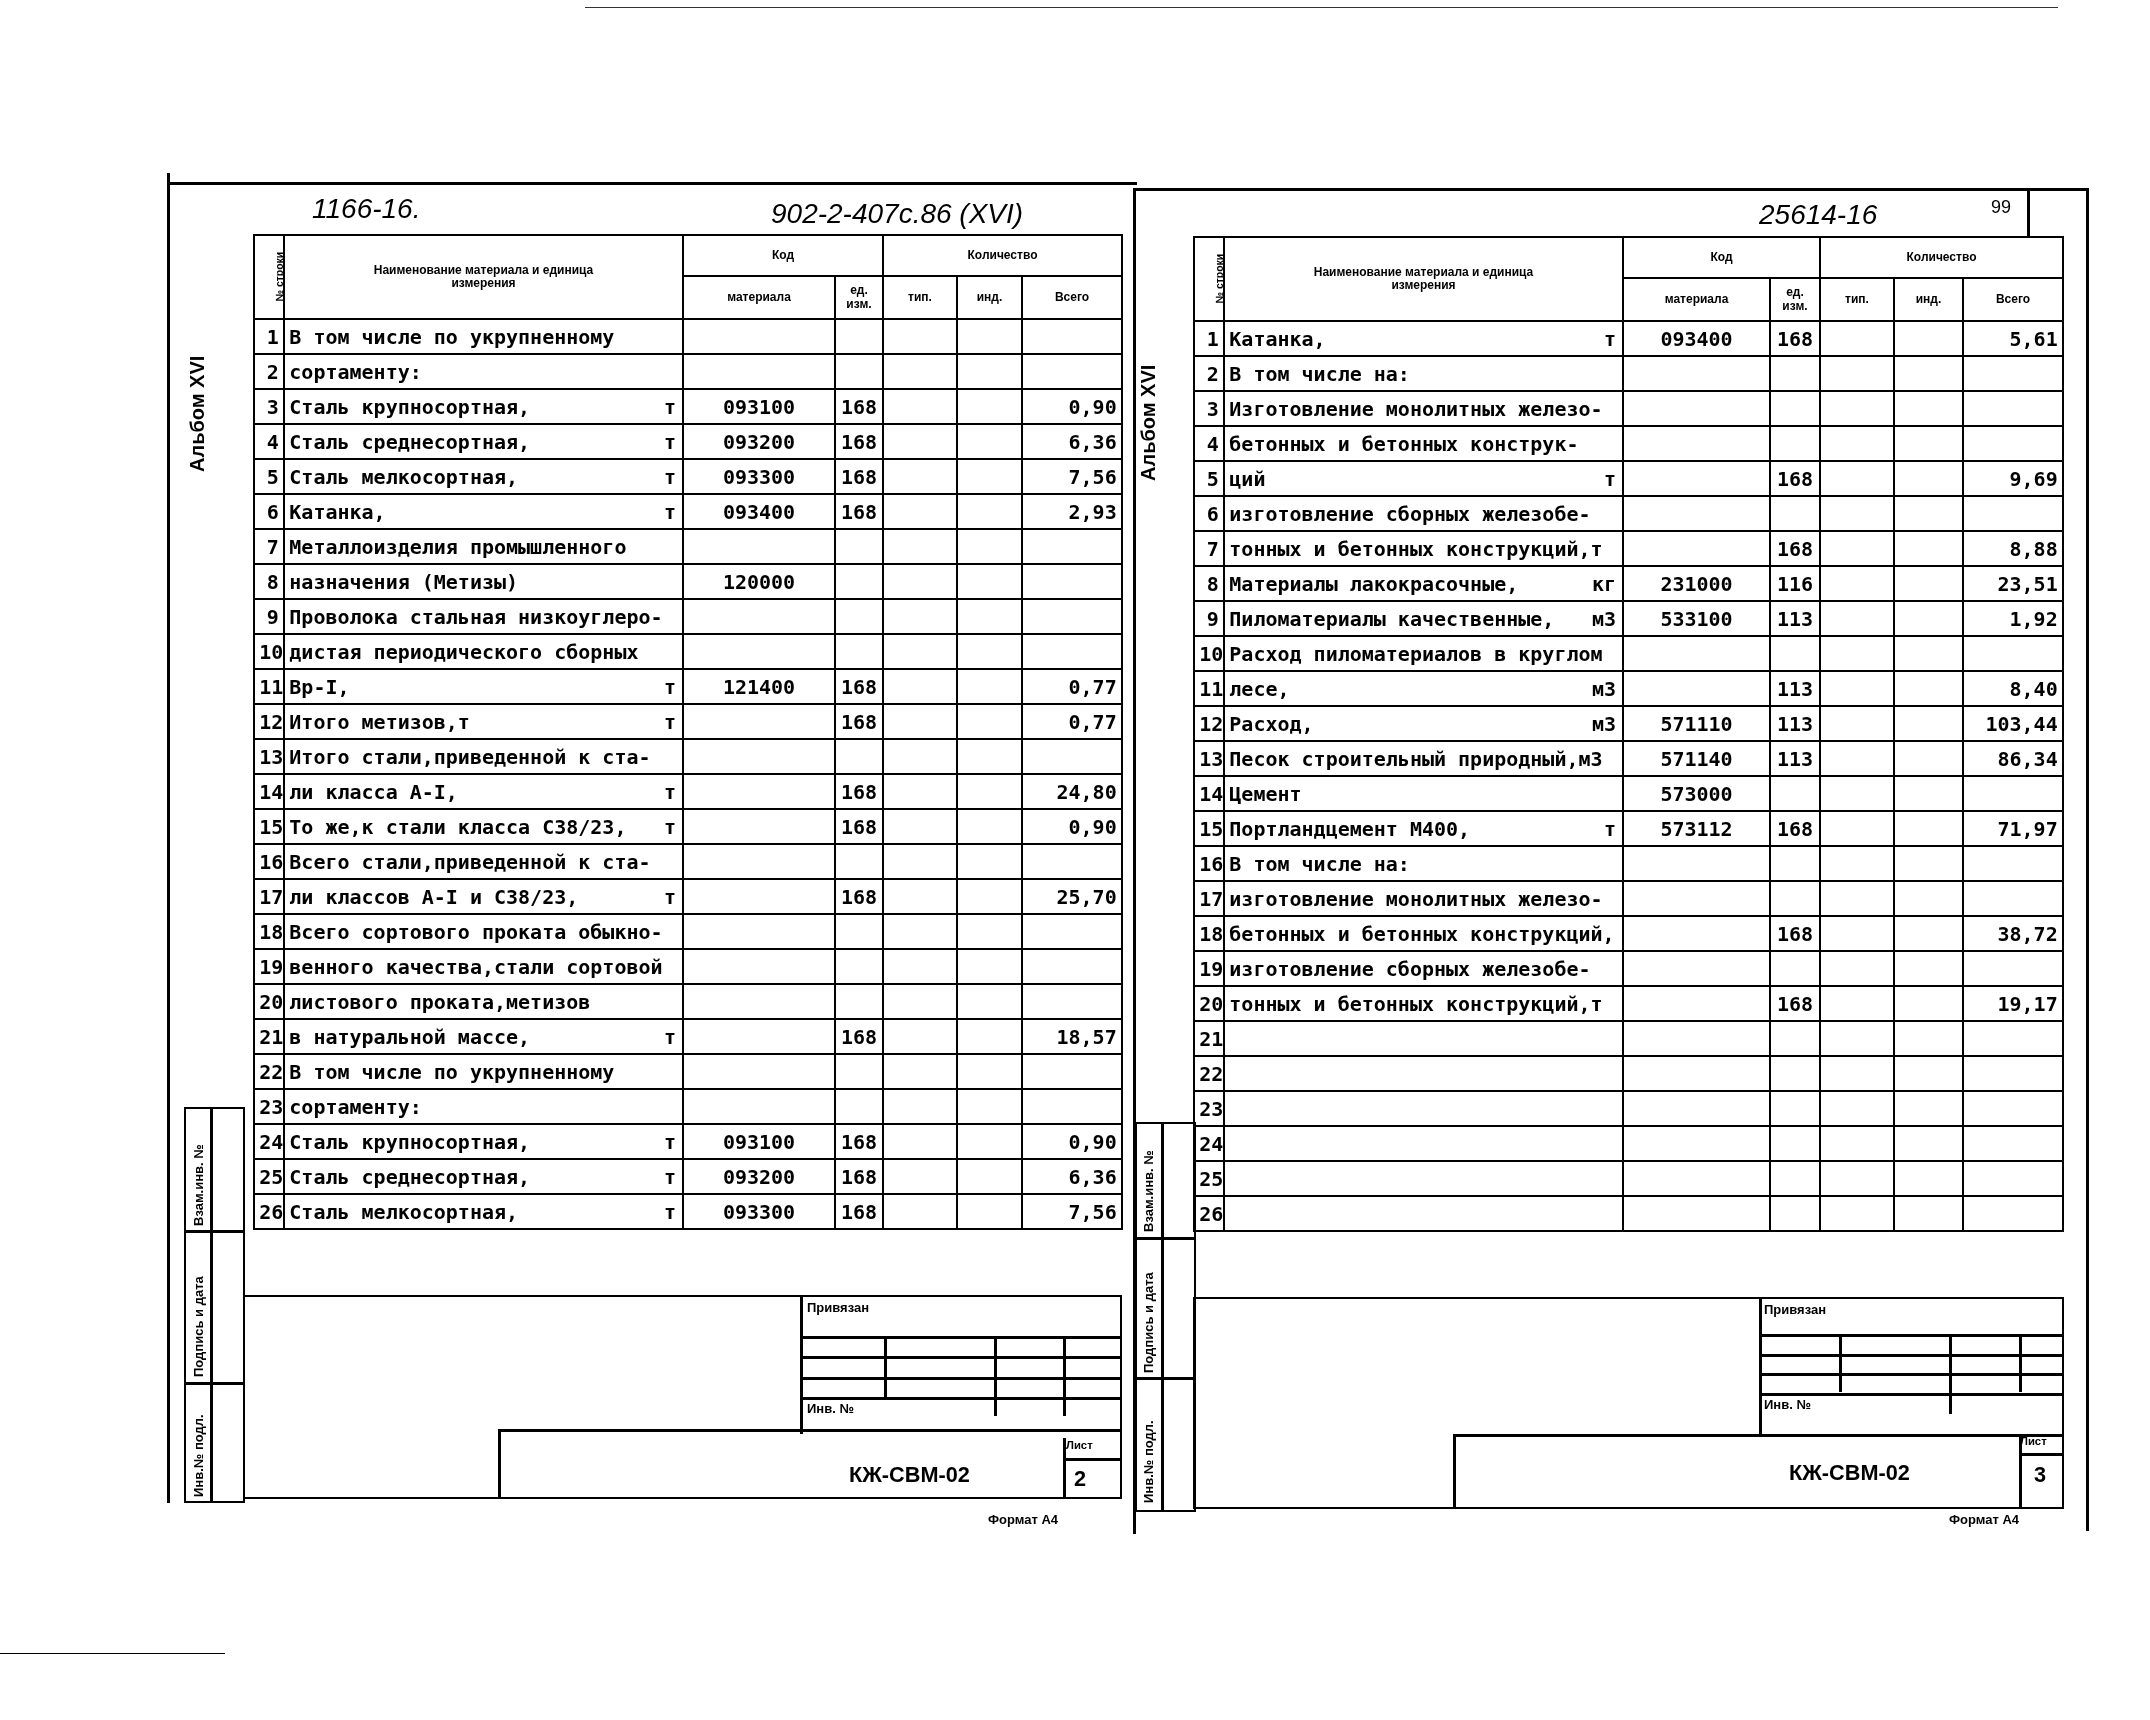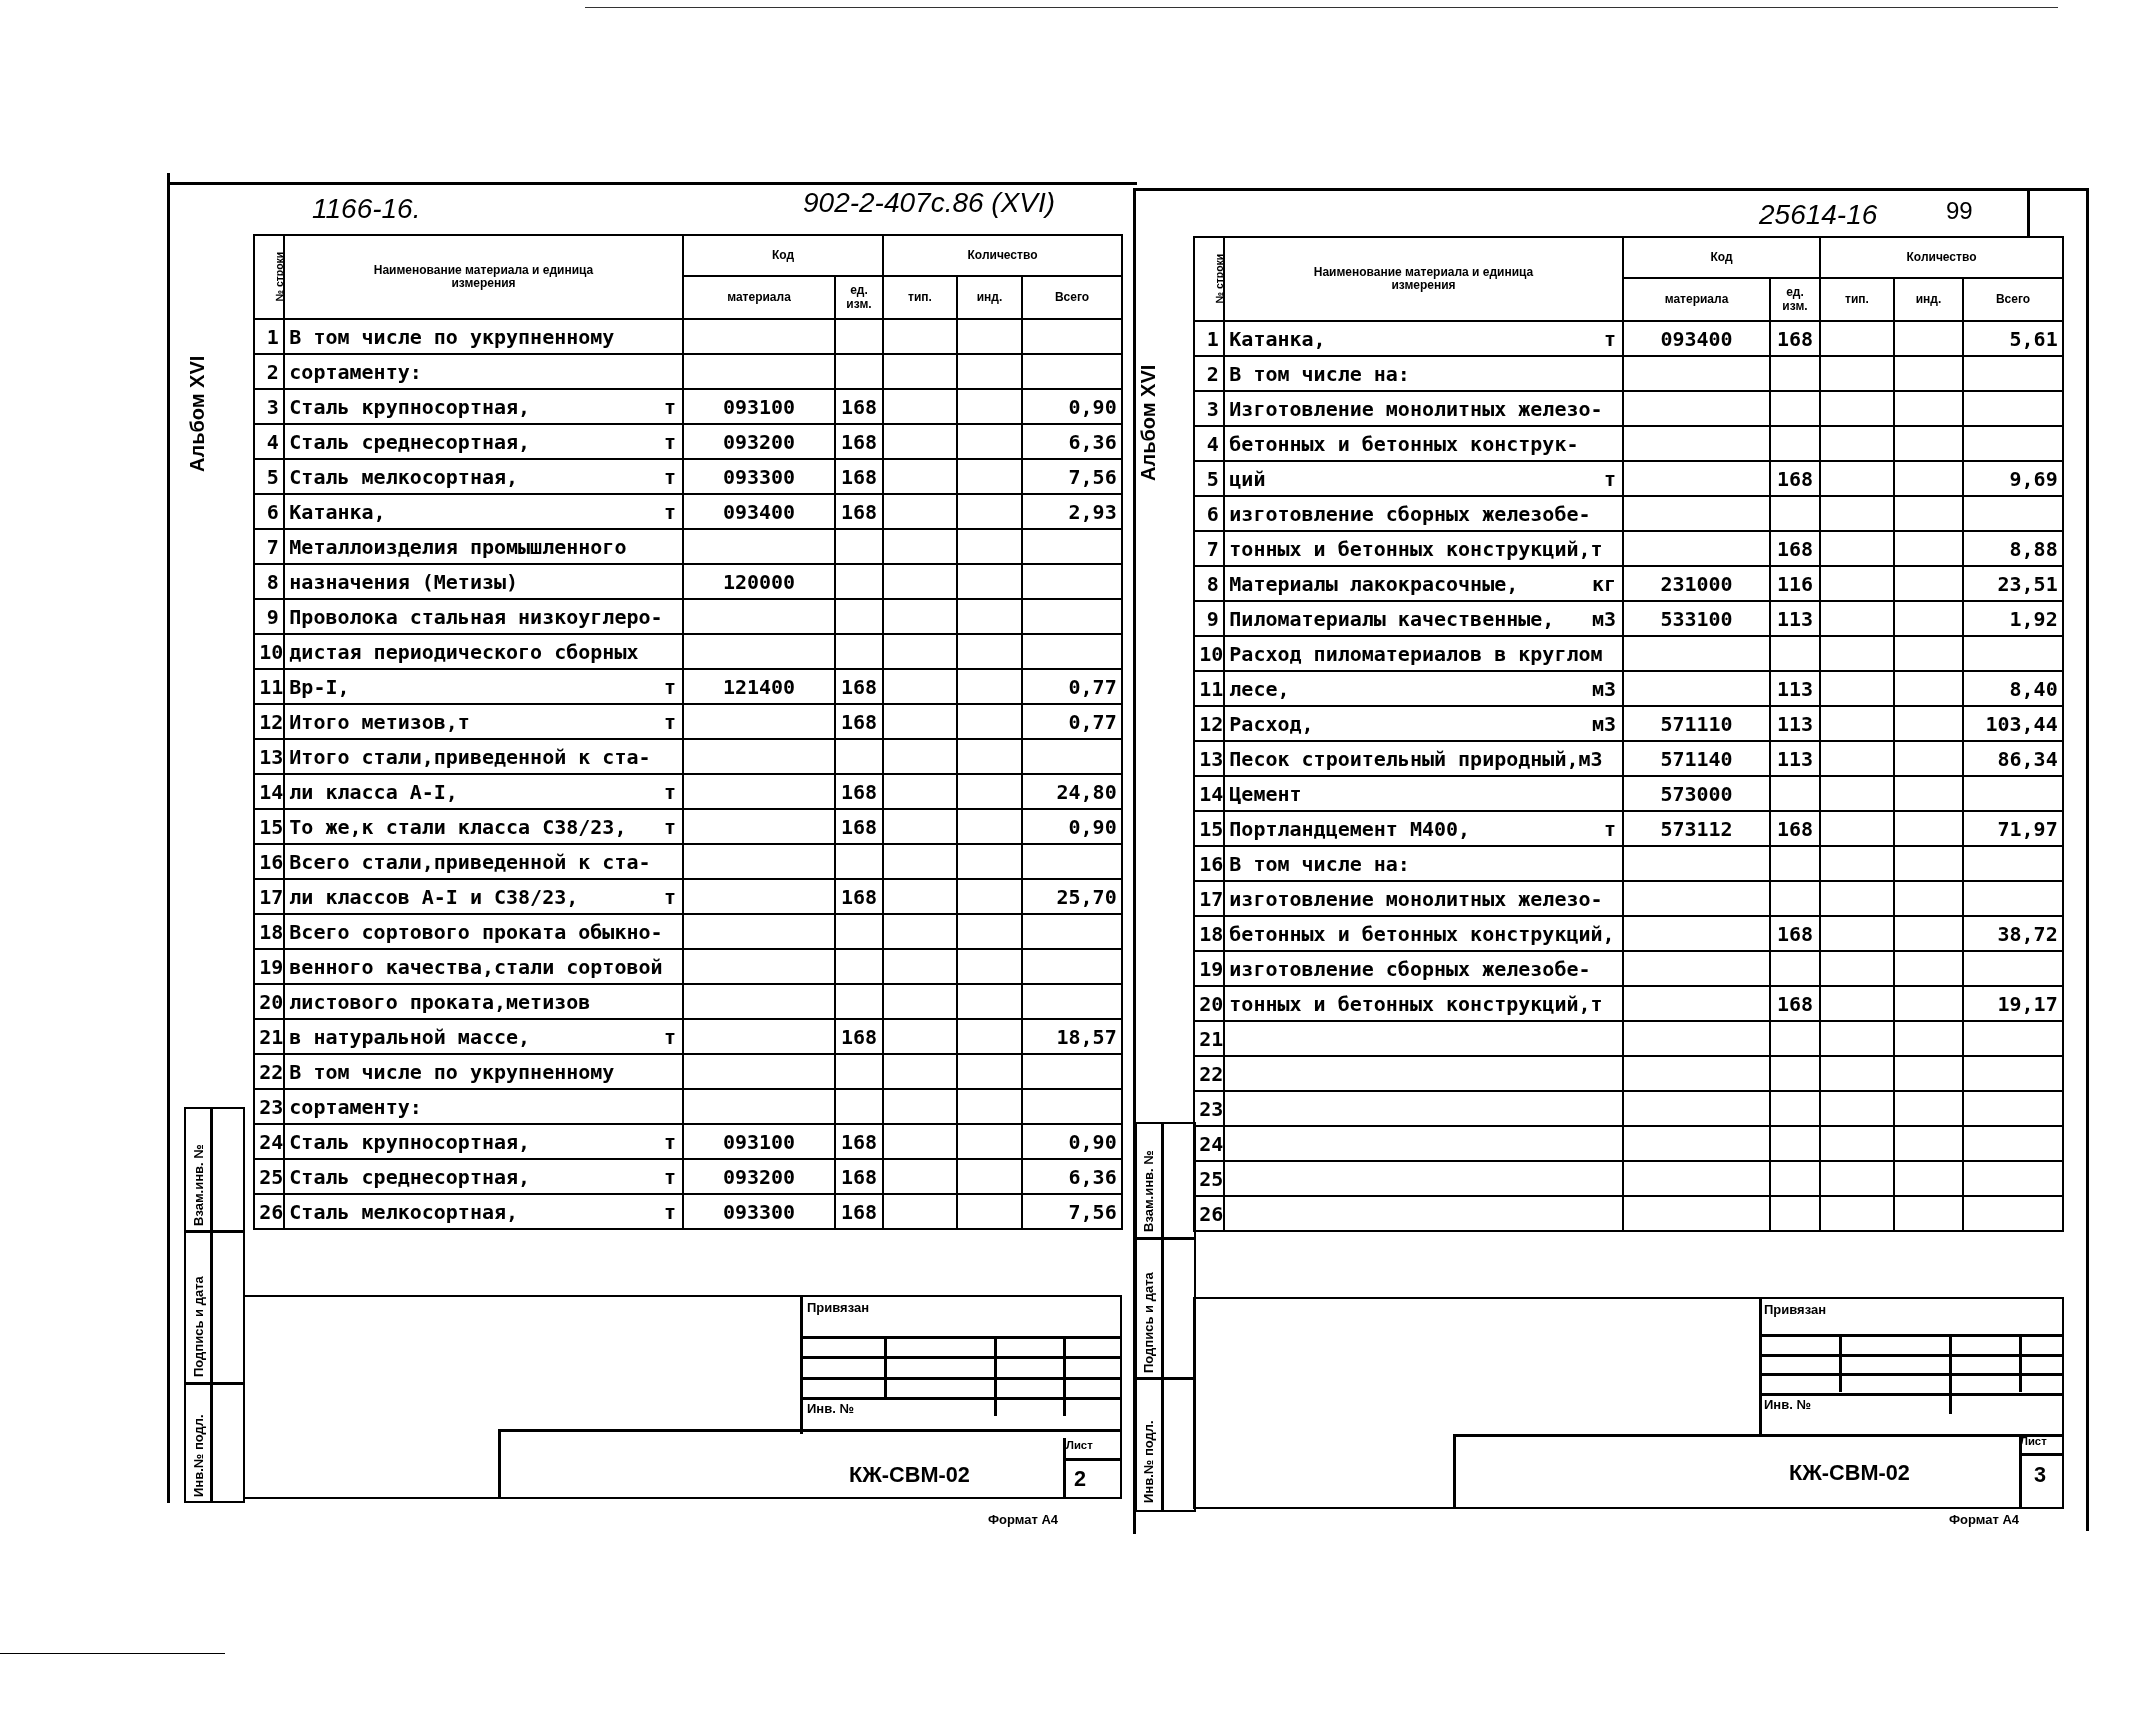"902-2-407с.86 (XVI)" div.abs { margin-left: 32px -> none; top: 187px -> 198px }
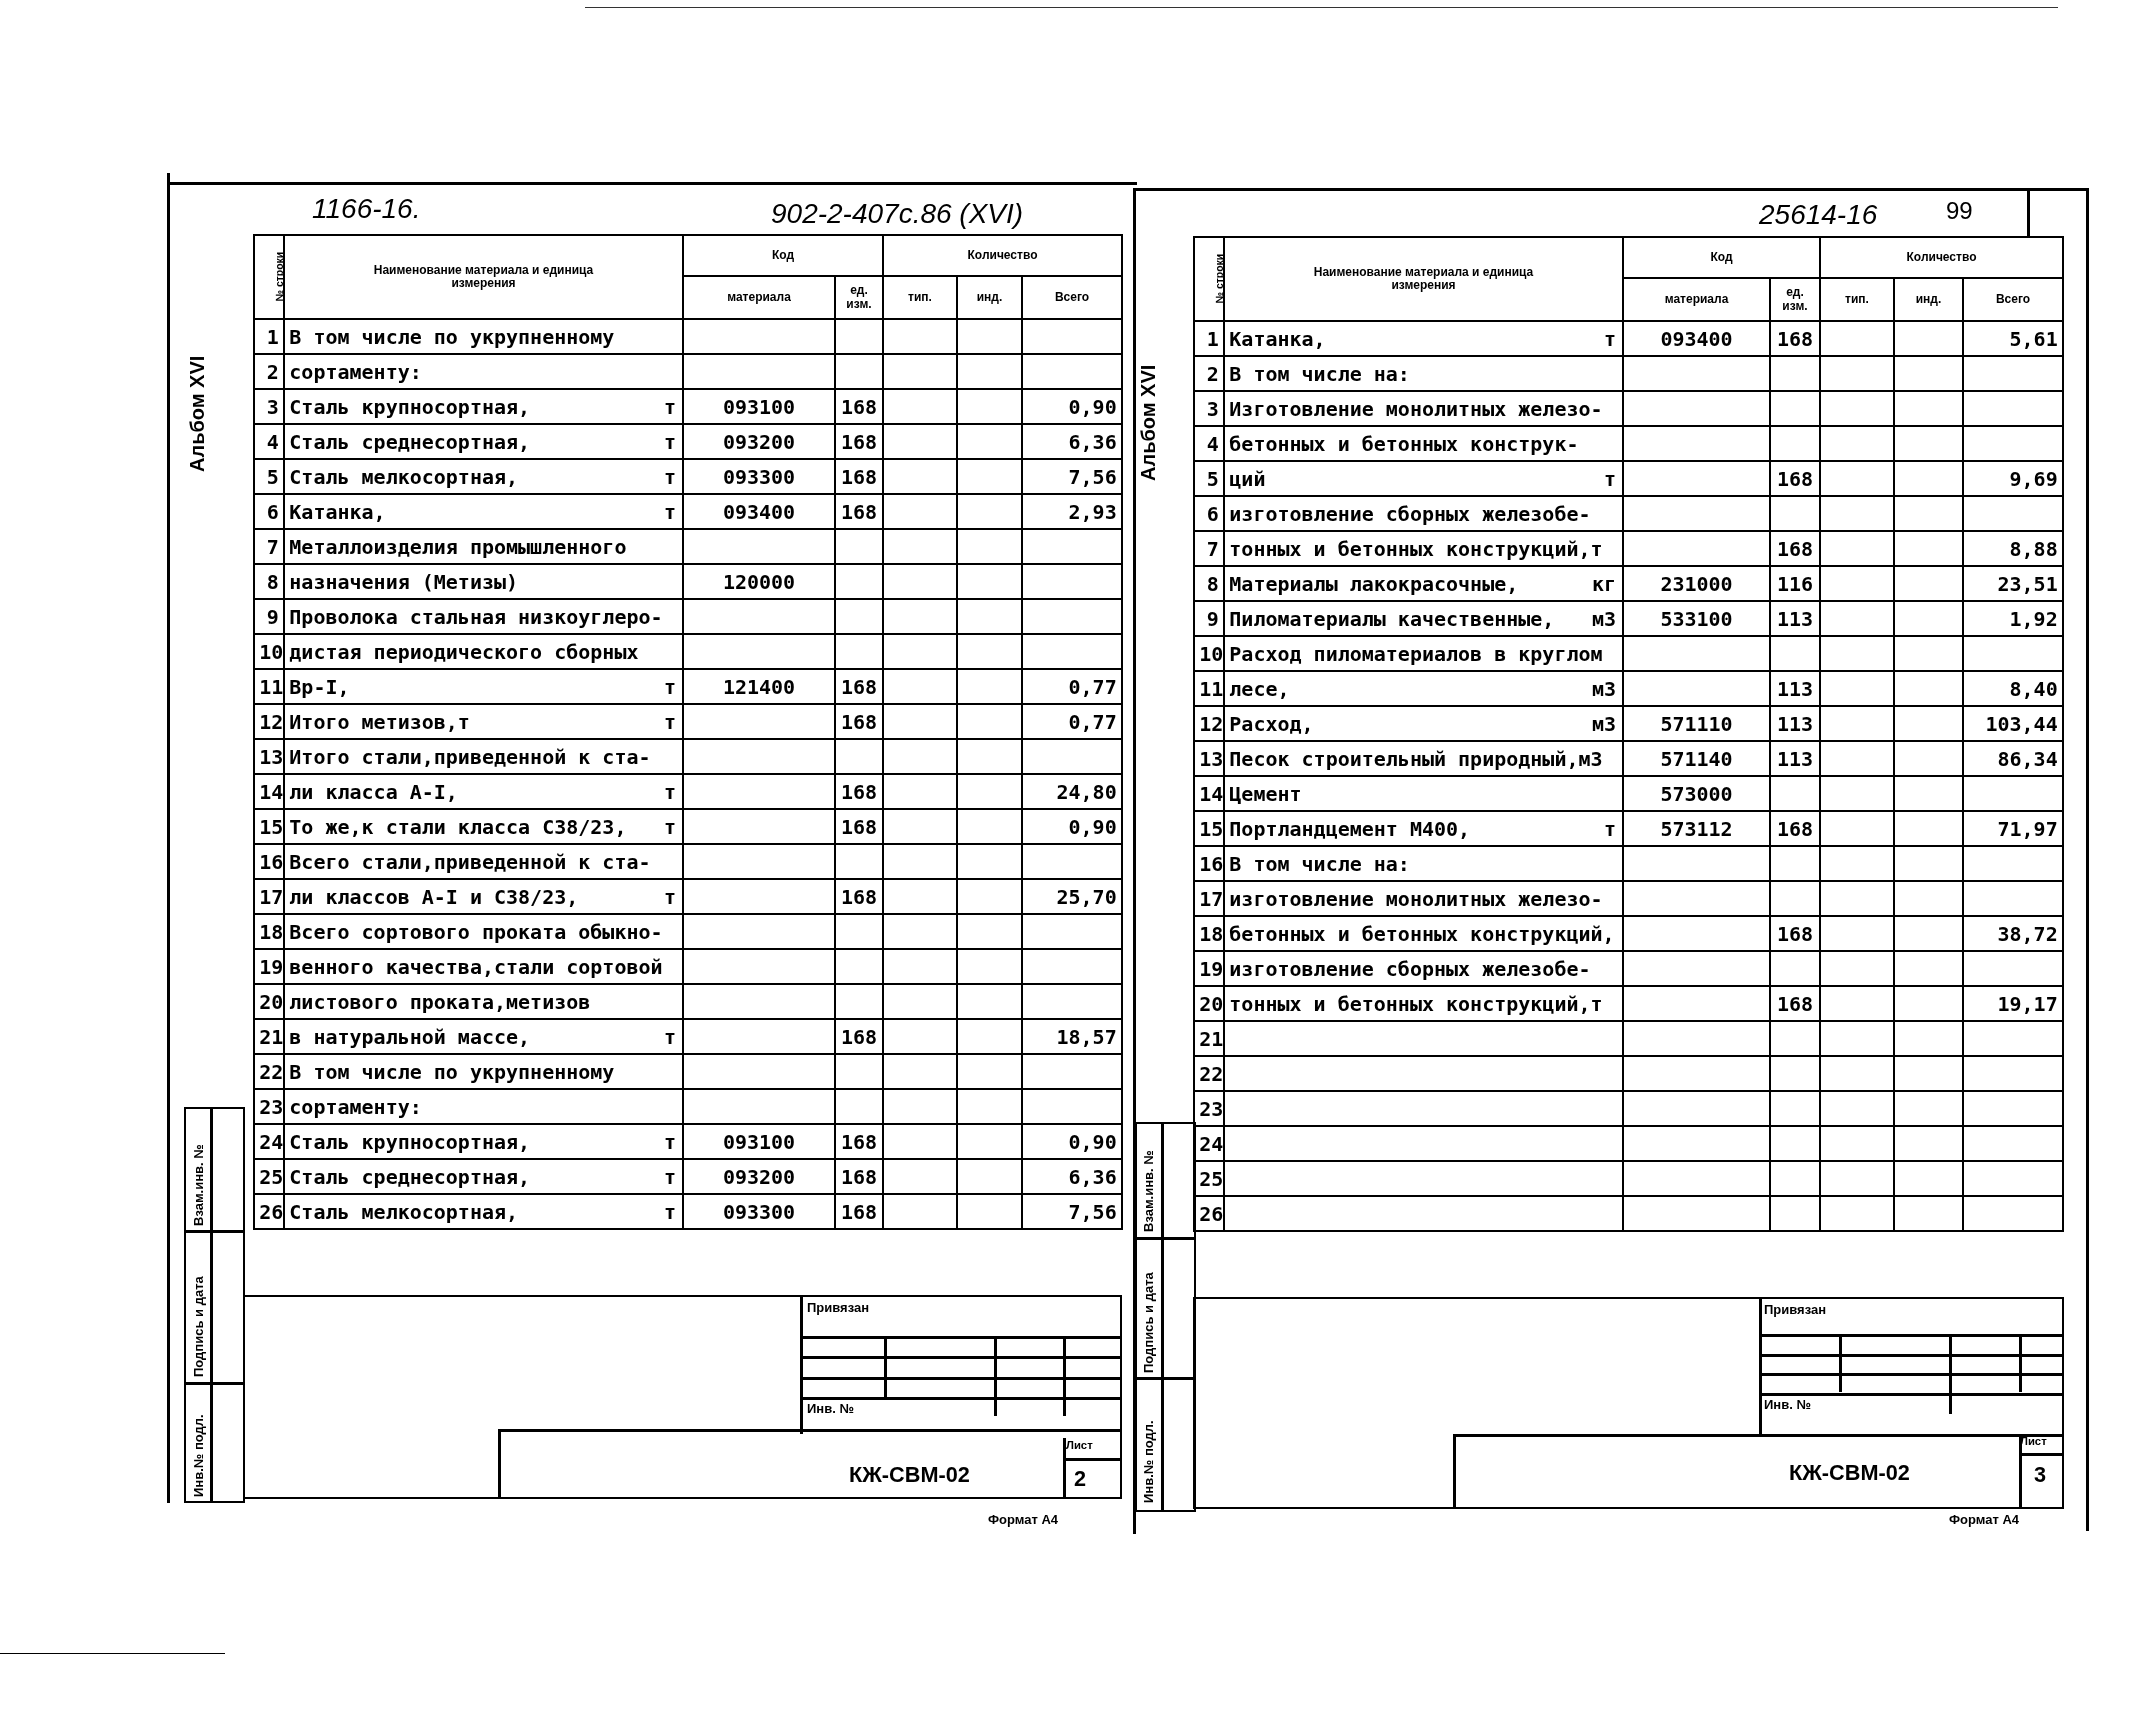"99" div.abs { font-size: 24px -> 18px; left: 1946px -> 1991px }
